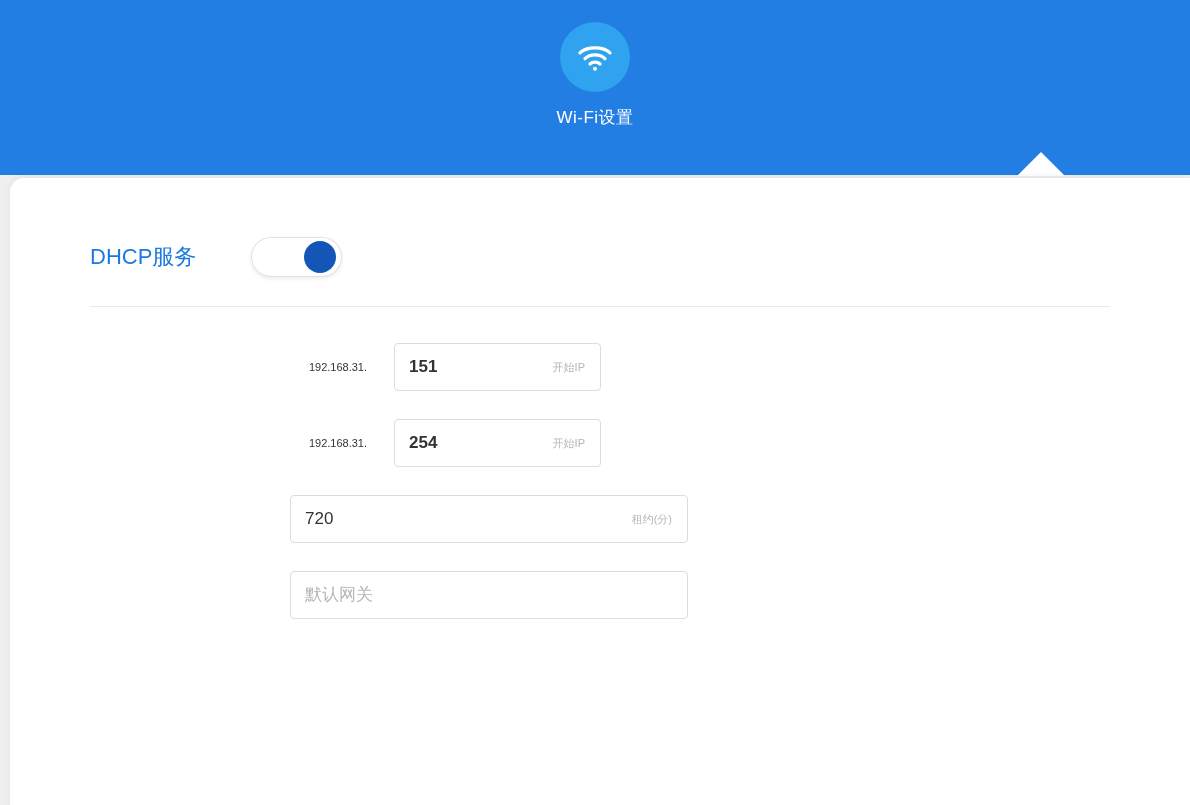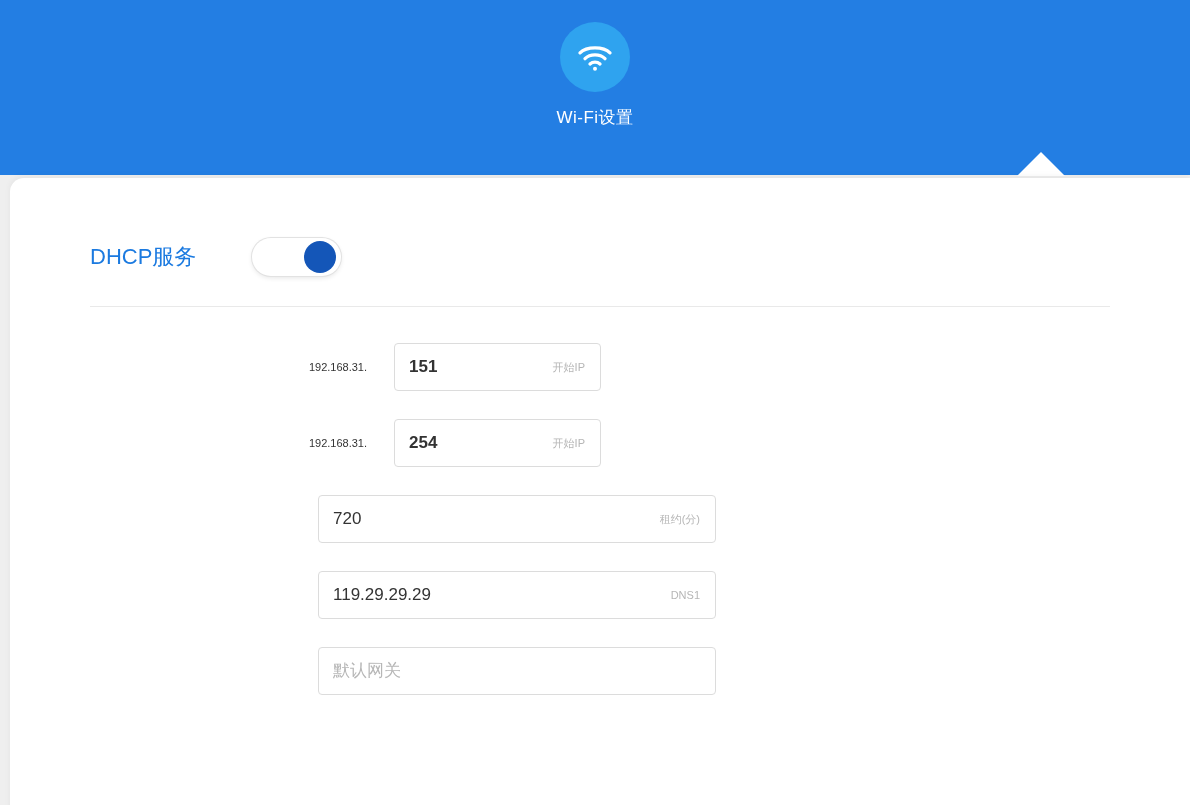"720" .w-large { margin-left: 28px -> none }
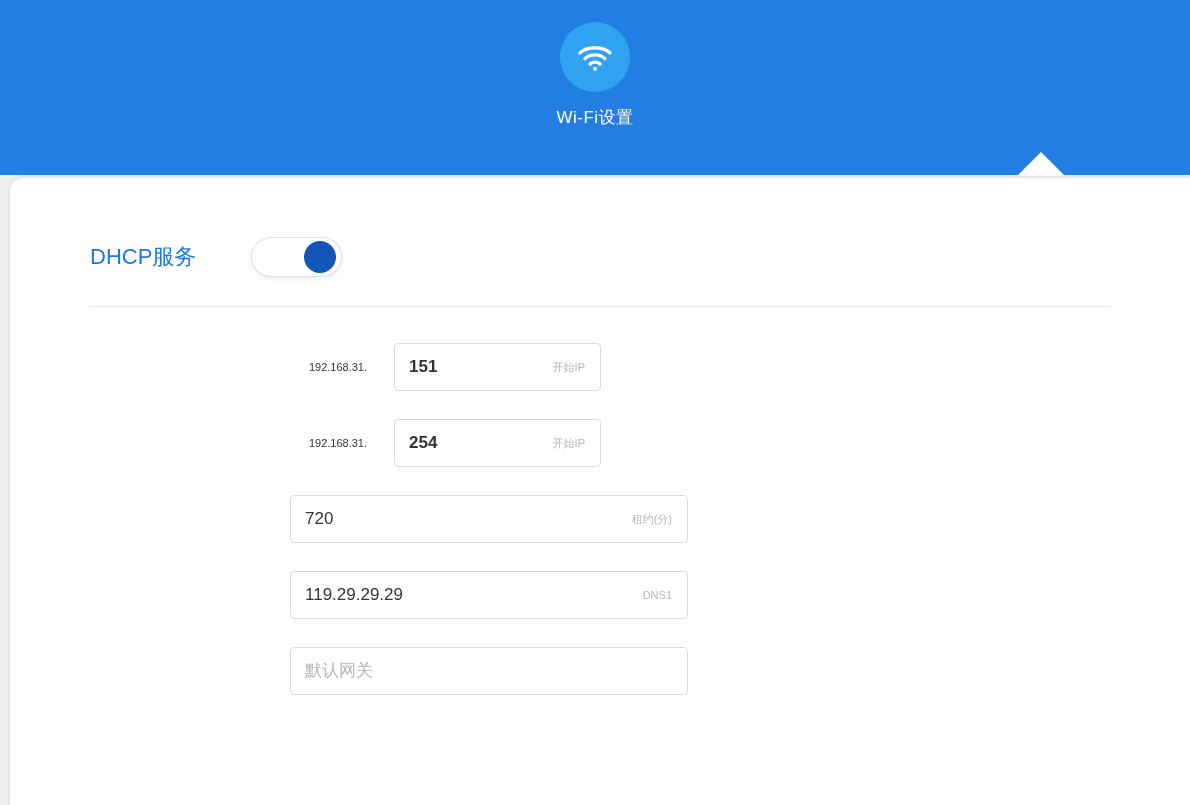"119.29.29.29" div.row { html: <div> <div> <input> <span>DNS1</span> </div> </div> -> none }
